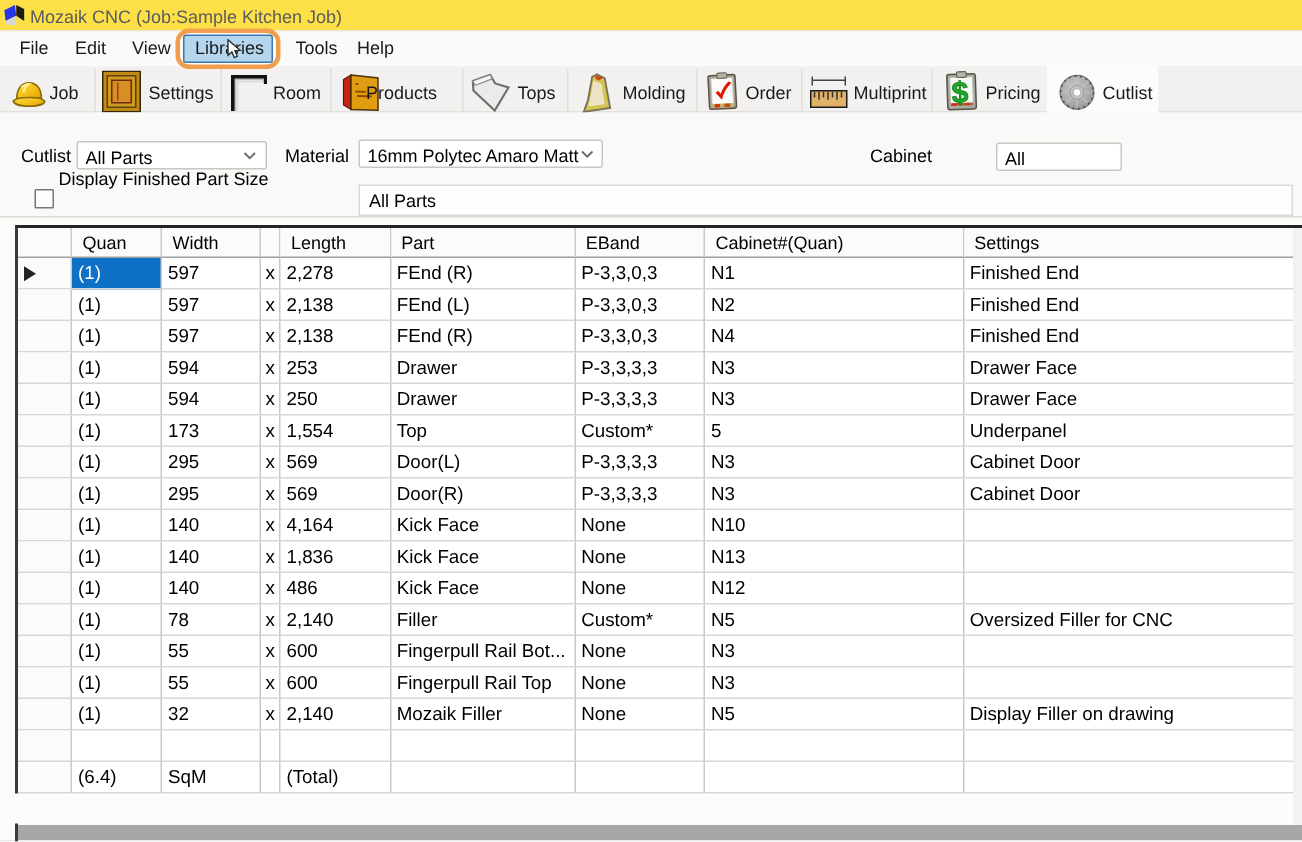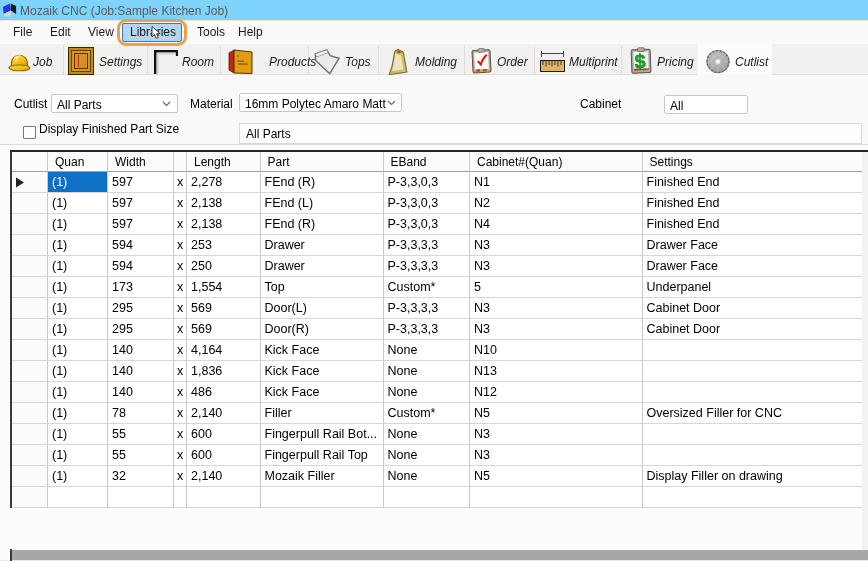"Mozaik CNC (Job:Sample Kitchen Job)" #titlebar { background: #7dd3fc -> #fde047 }
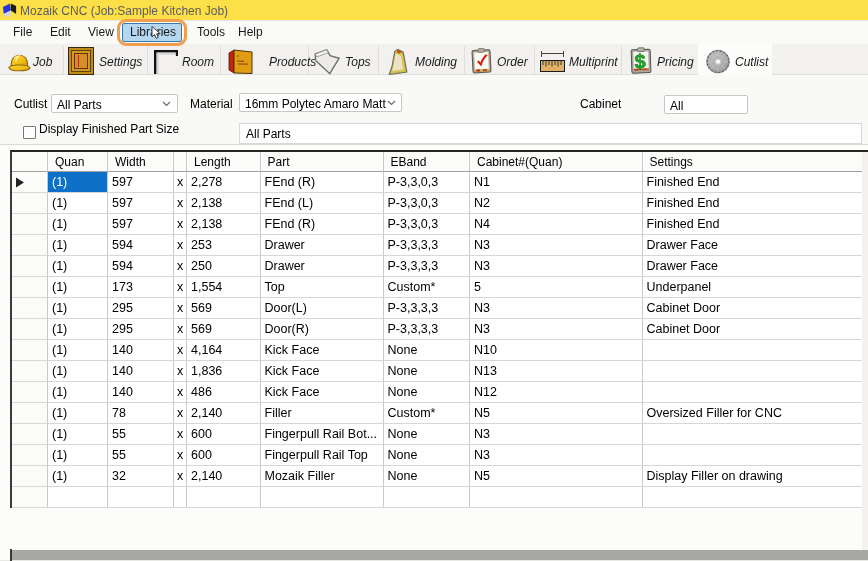"Job" .tablabel { font-style: italic -> none }
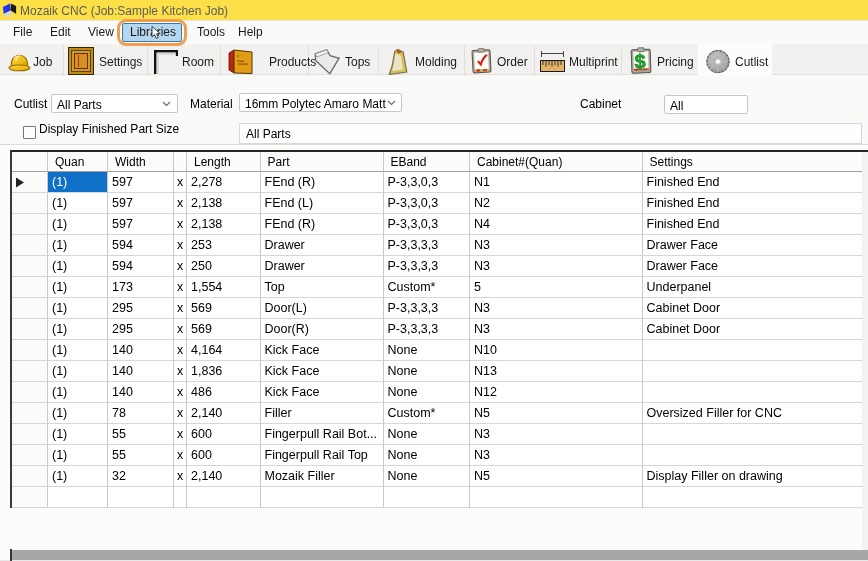"Products" div.tablabel { left: 269px -> 244px }
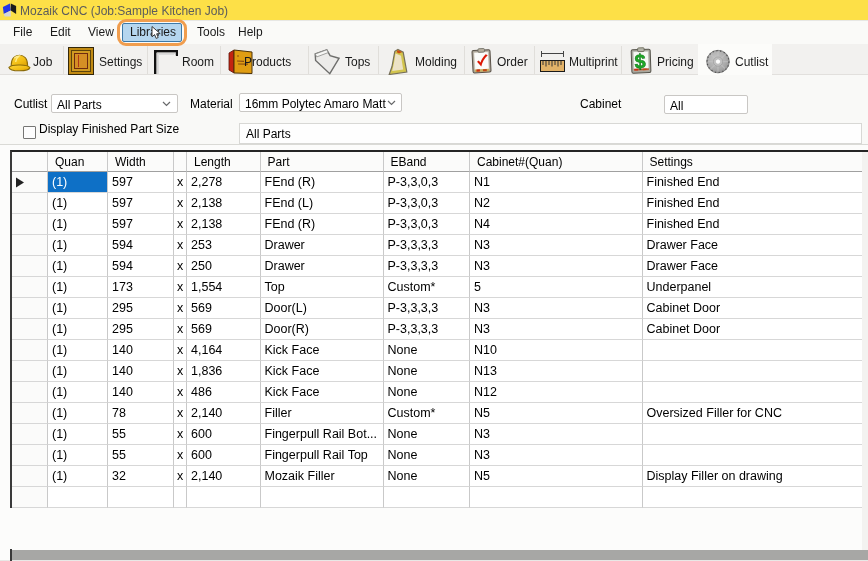"Display Finished Part Size" div.flabel { top: 122px -> 112px }
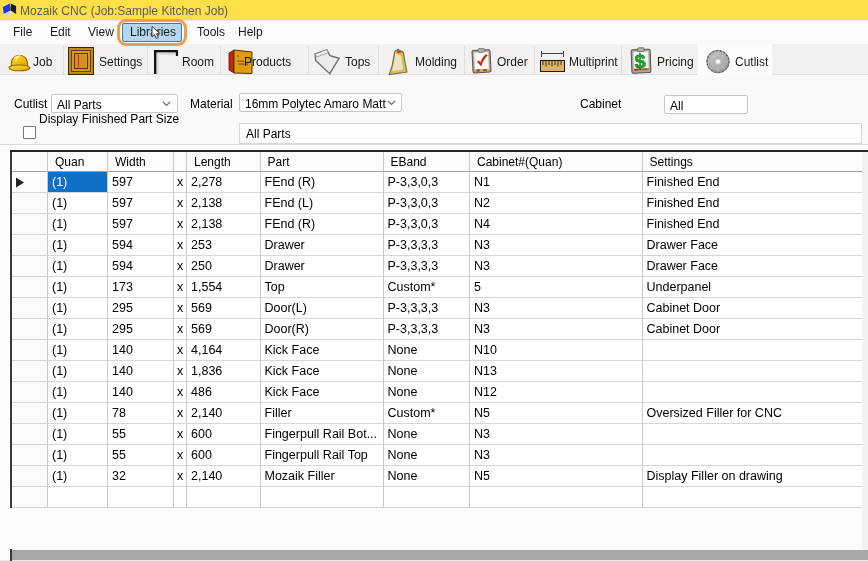"(6.4)" tr { html: none -> <tr> <td></td> <td>(6.4)</td> <td>SqM</td> <td></td> <td>(Total)</td> <td></td> <td></td> <td></td> <td></td> </tr> }
